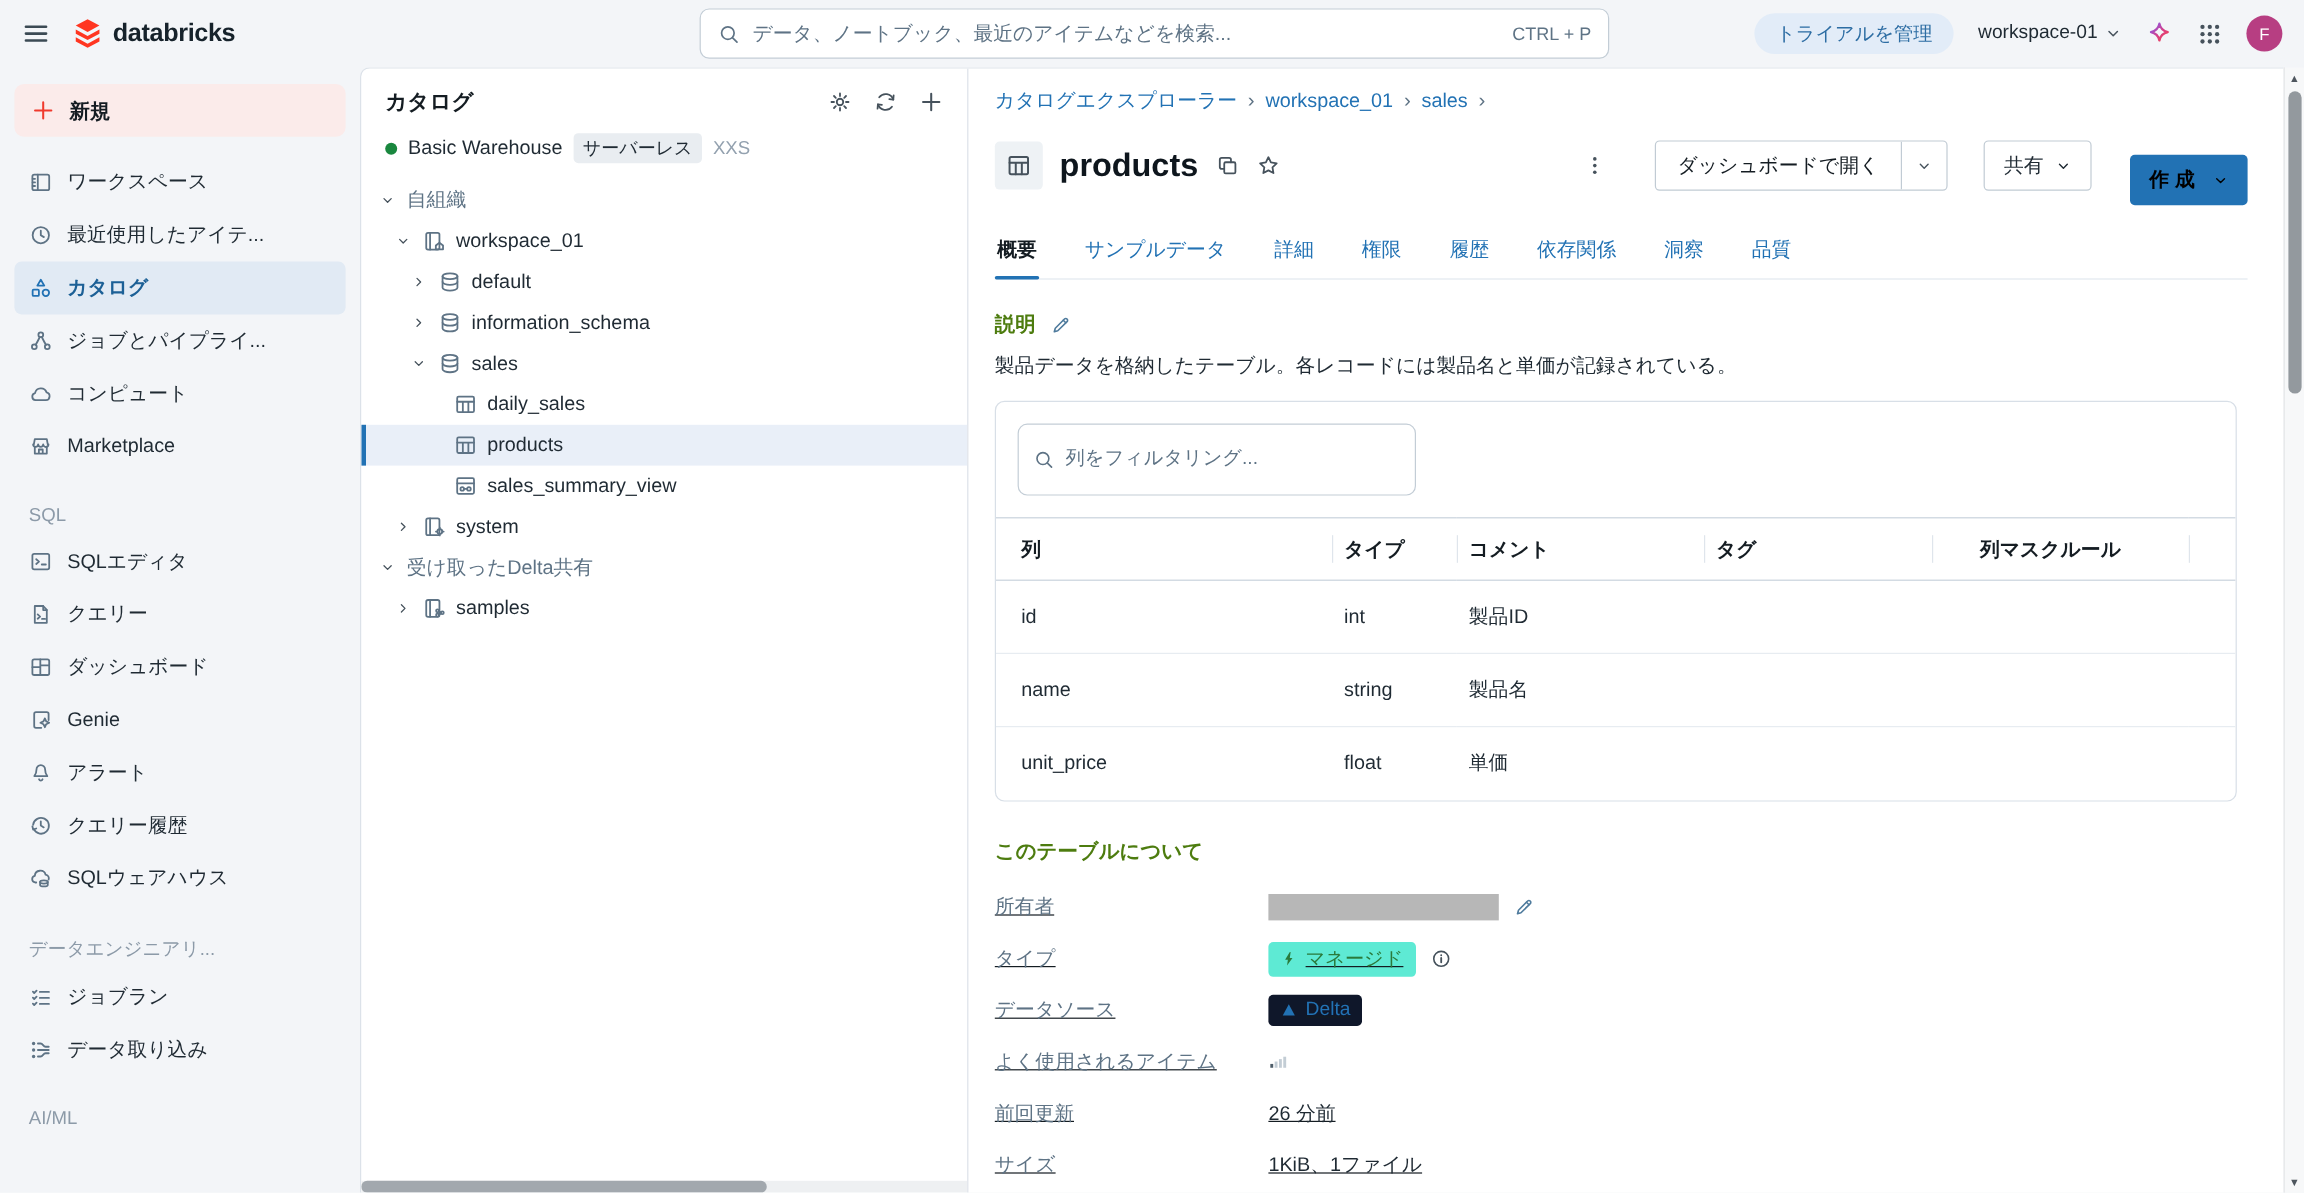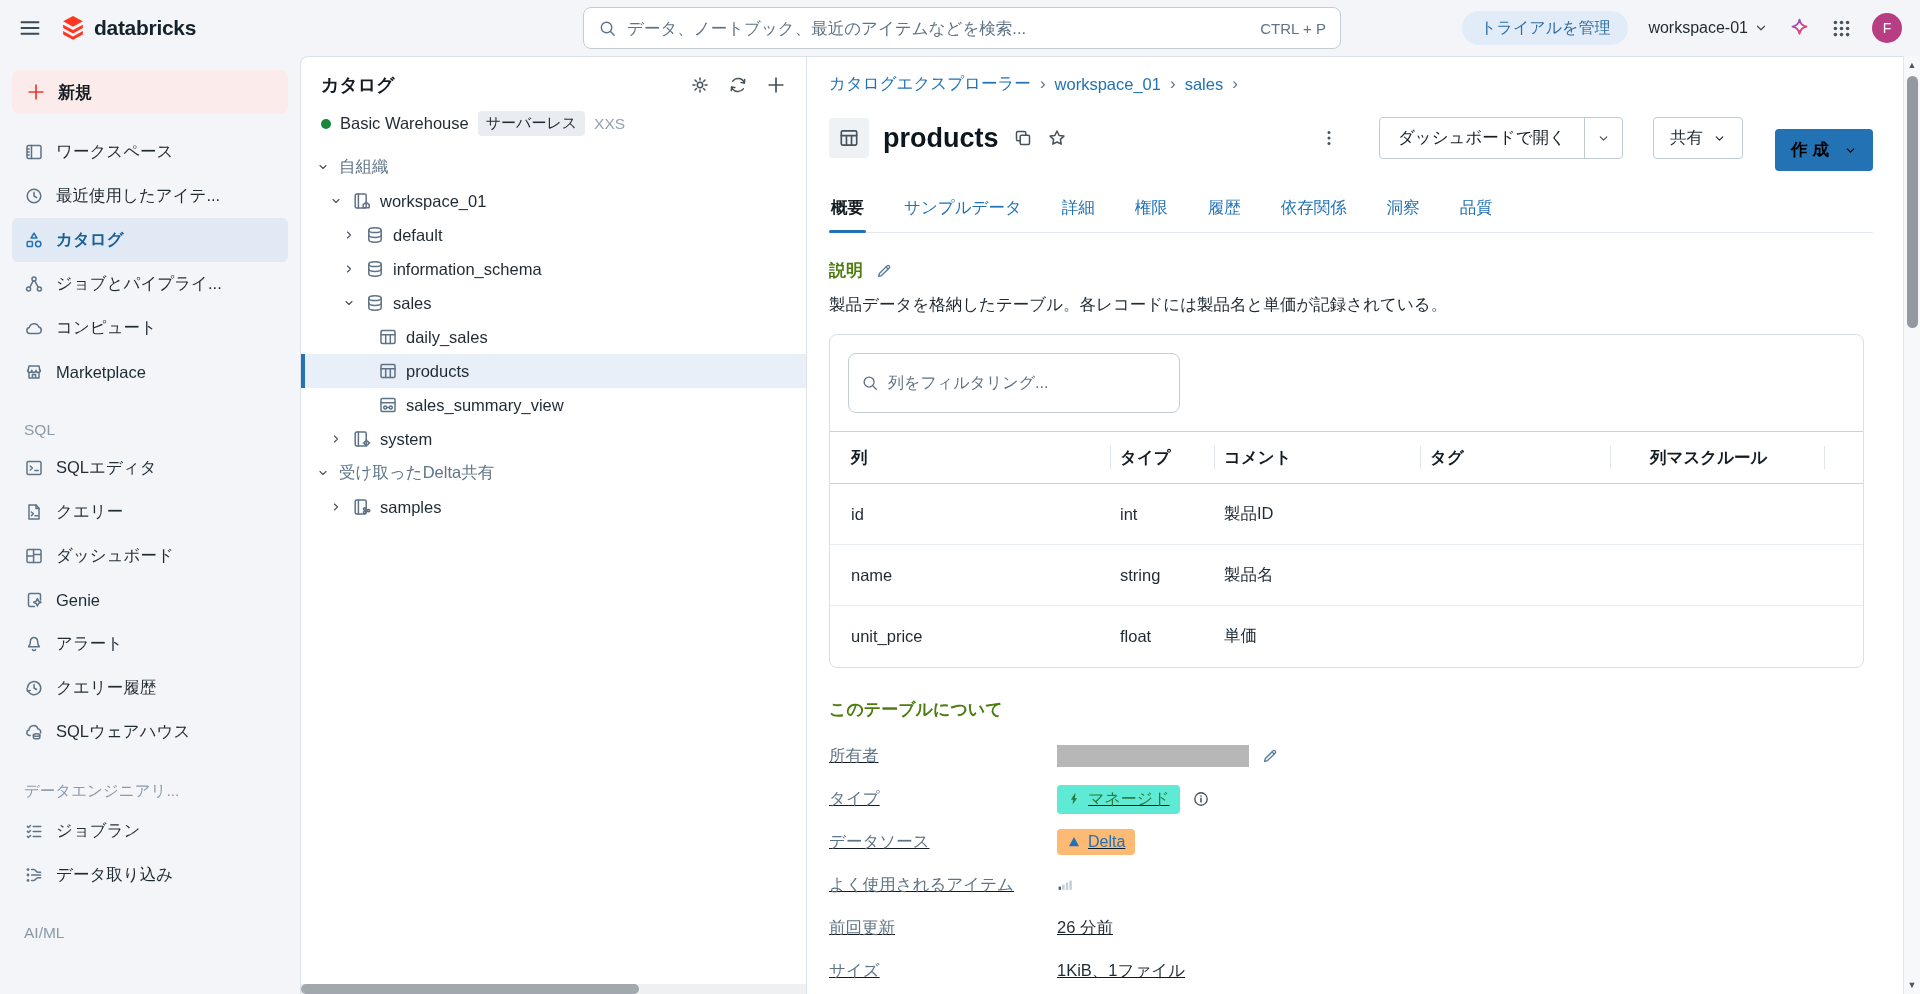"Delta" .pill.blue { background: #fdba74 -> #0f172a }
